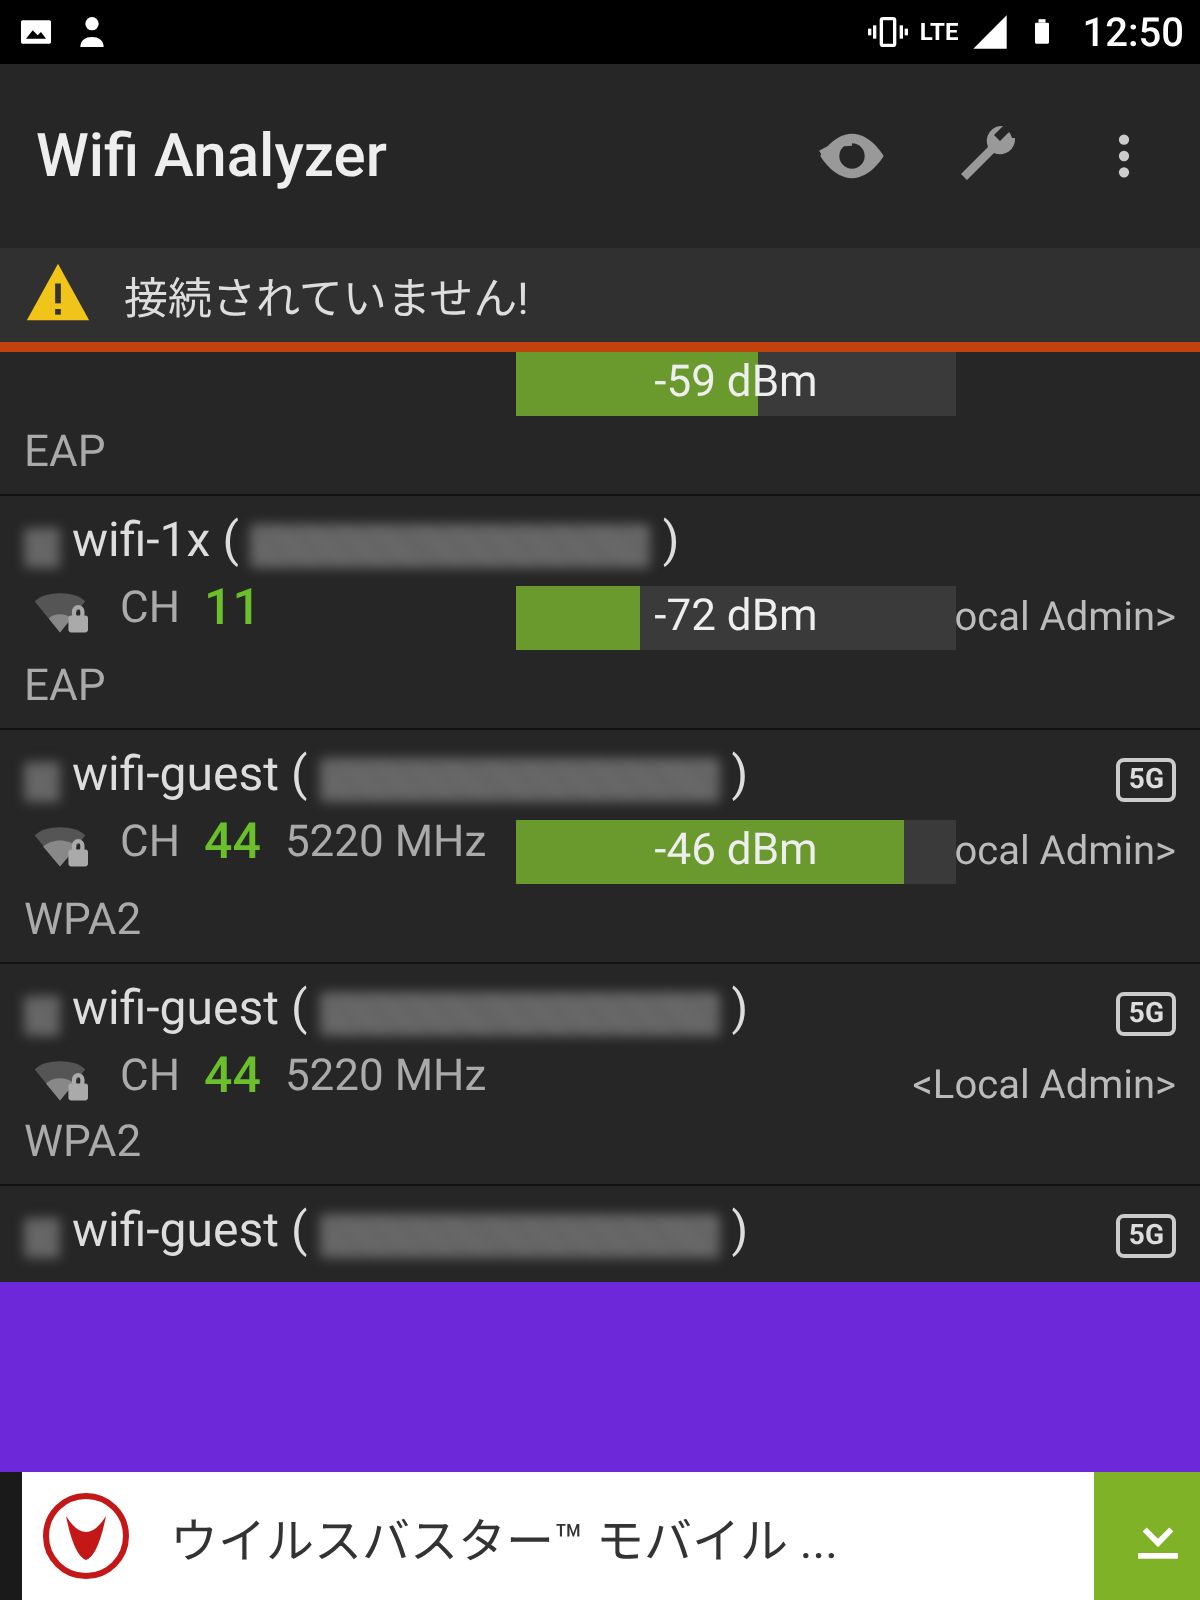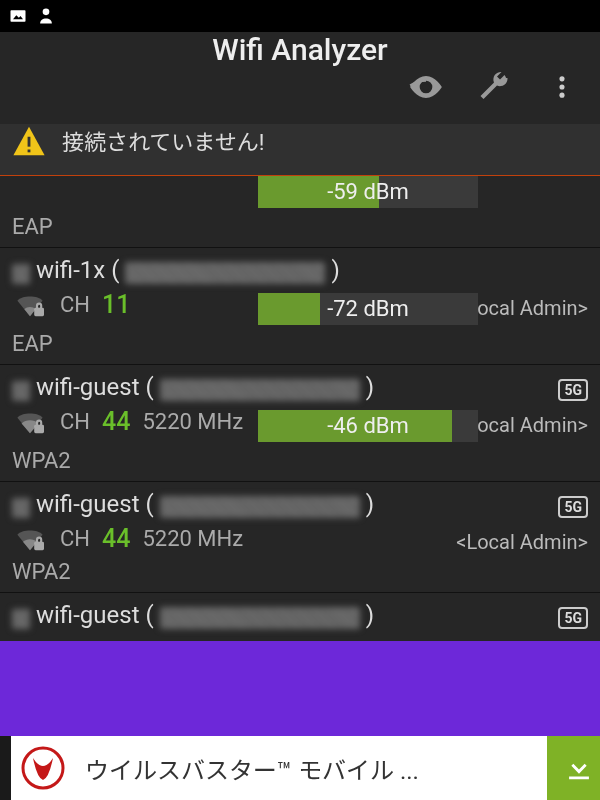"LTE" div.status-right { html: none -> <div> <span> <svg> <rect></rect> <line></line> <line></line> <line></line> <line></line> </svg> </span> <span>LTE</span> <span> <svg> <polygon></polygon> </svg> </span> <span> <svg> <rect></rect> <rect></rect> </svg> </span> <span>12:50</span> </div> }
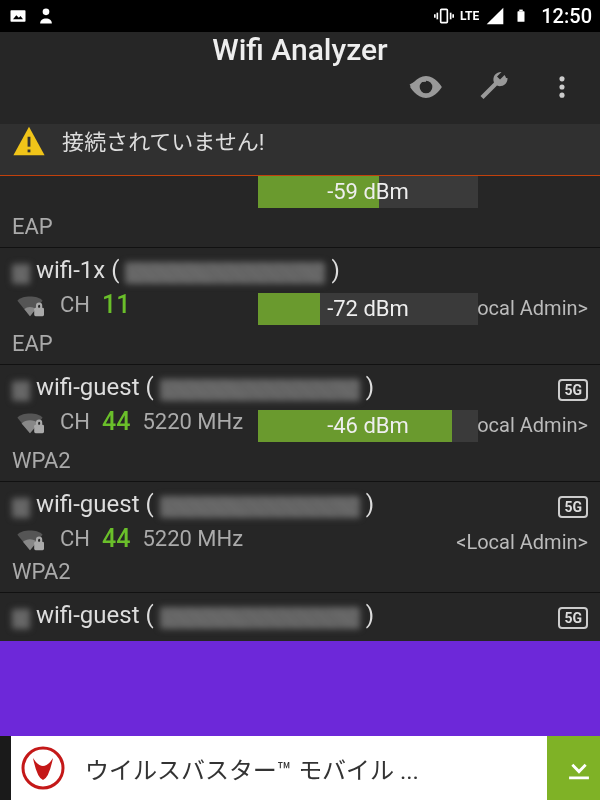"Wifi Analyzer" .app-bar { flex-direction: column -> none }
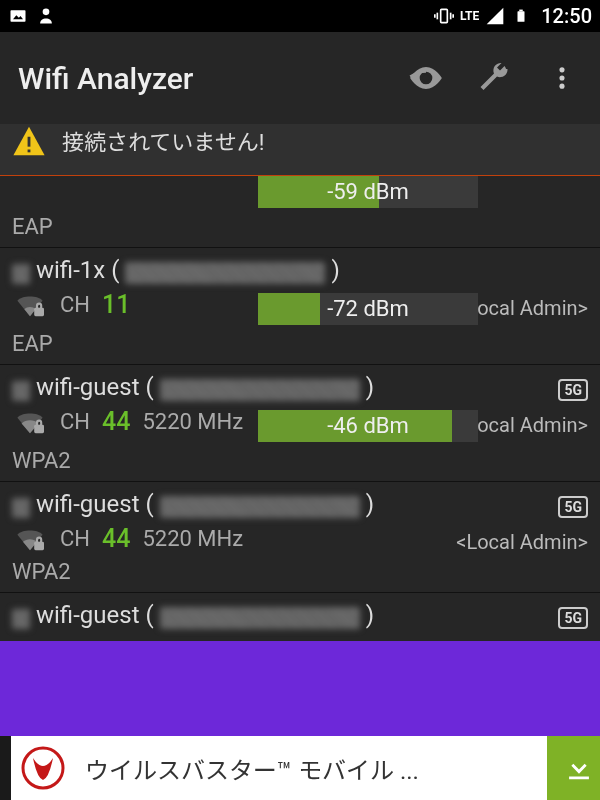"接続されていません!" .warning-bar { align-items: none -> center; border-bottom: 1px solid #c2410c -> 5px solid #c2410c }
